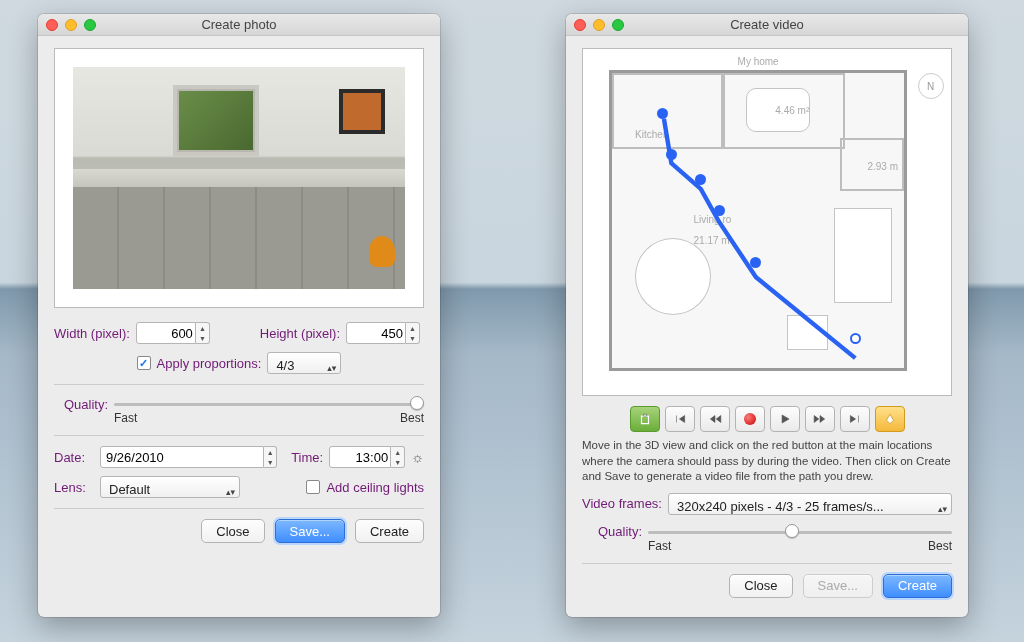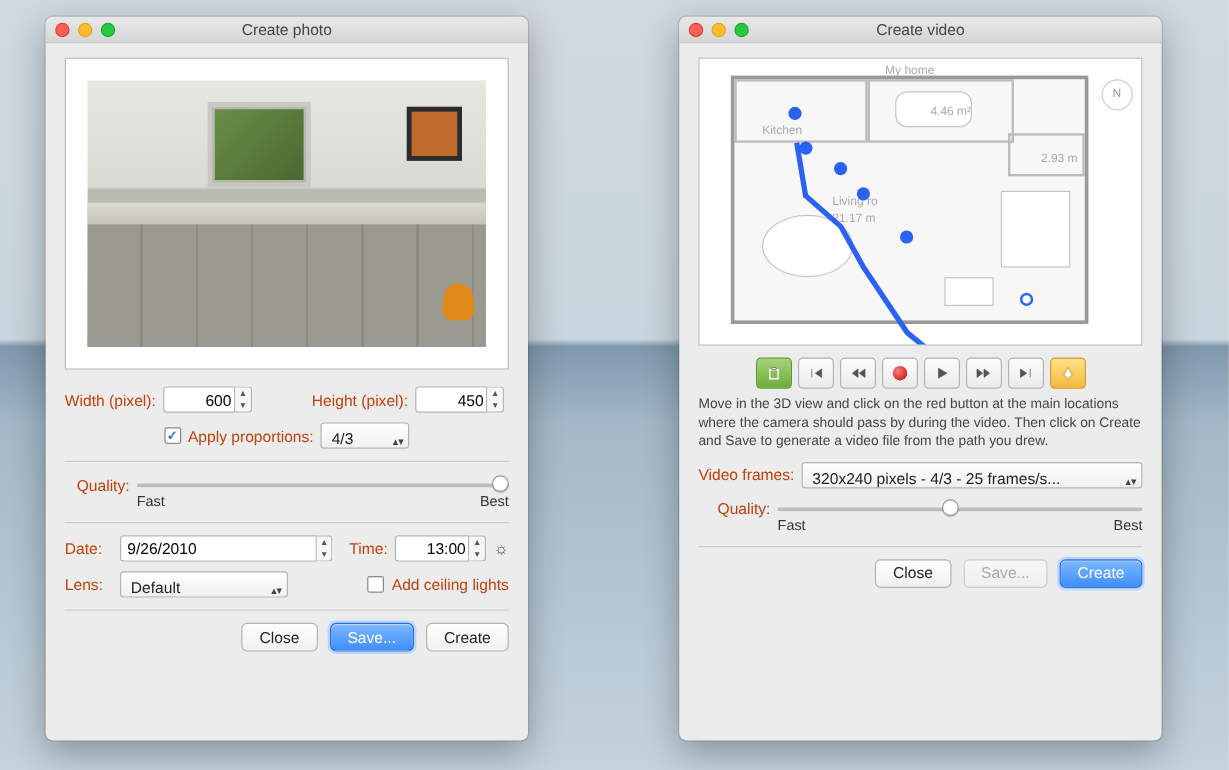"My home" div.preview-box { height: 240px -> 348px }
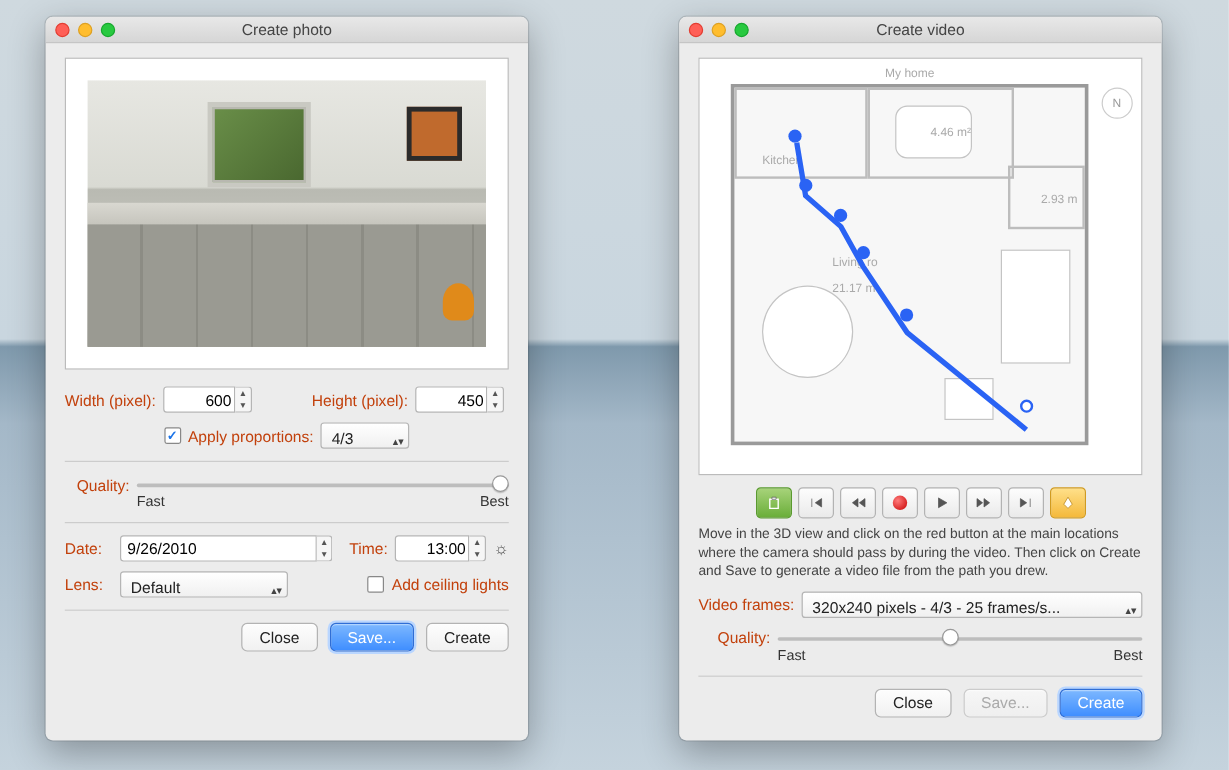"Width (pixel):" .label { color: #c2410c -> #701a75 }
